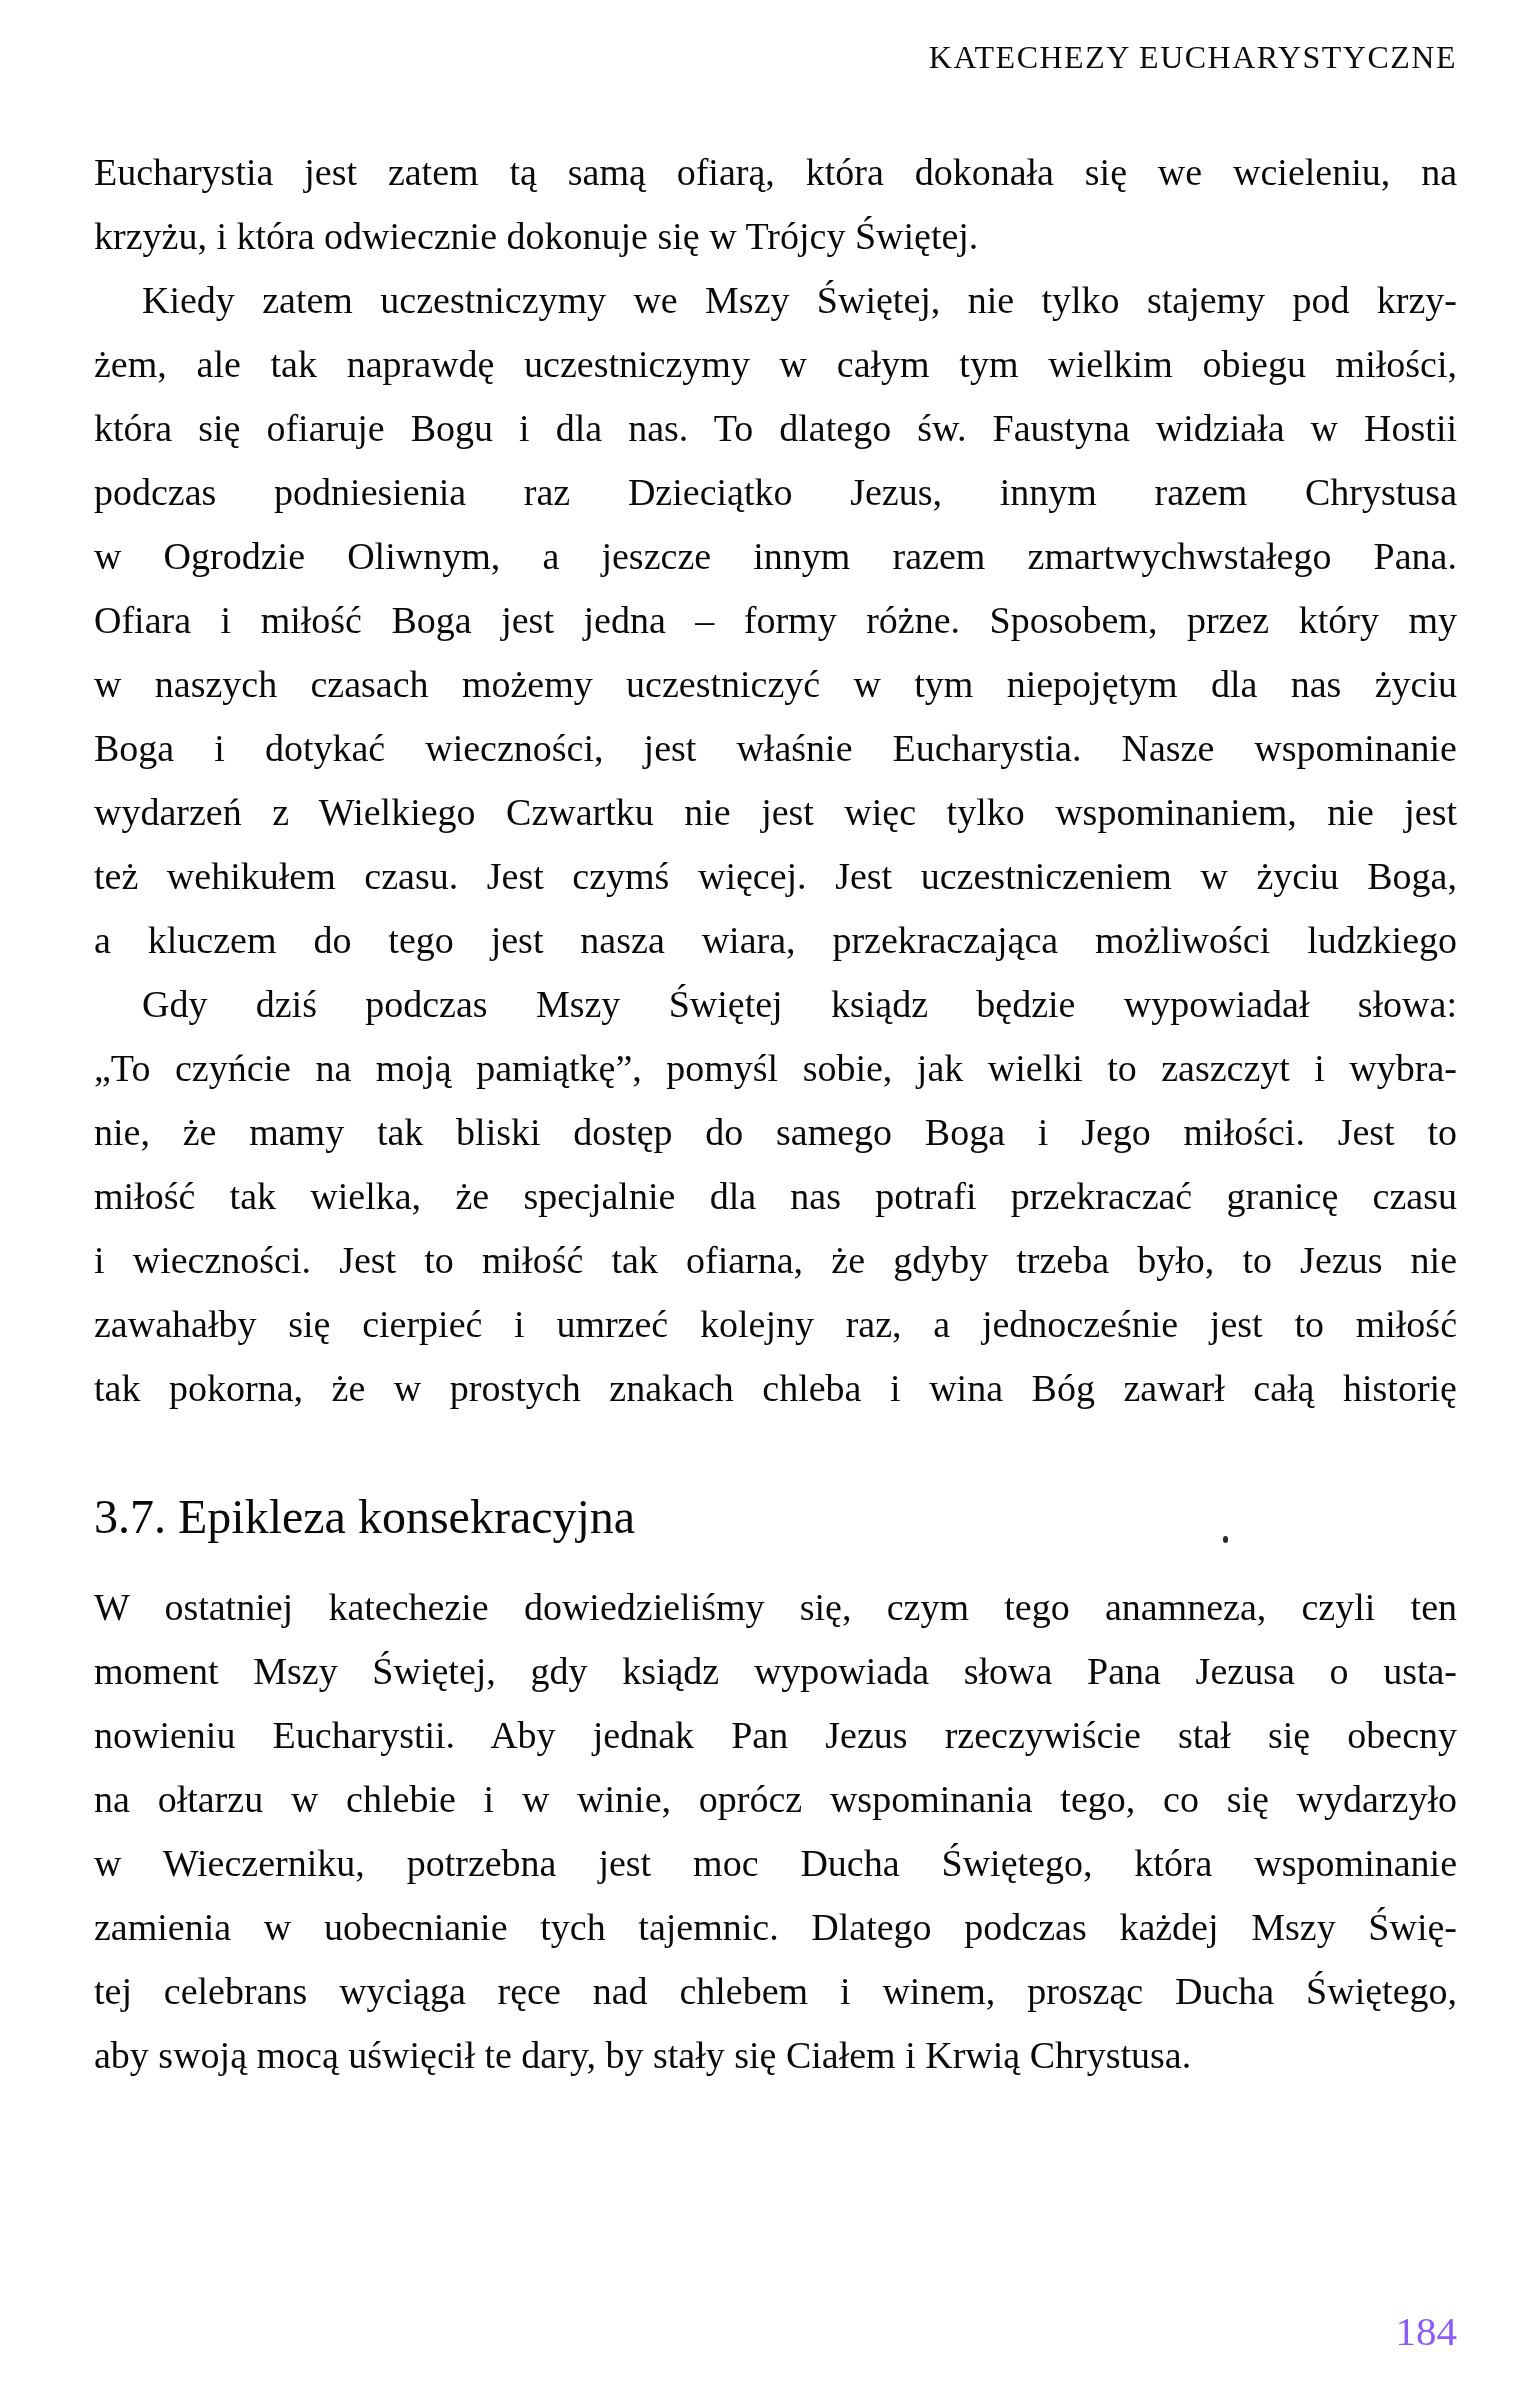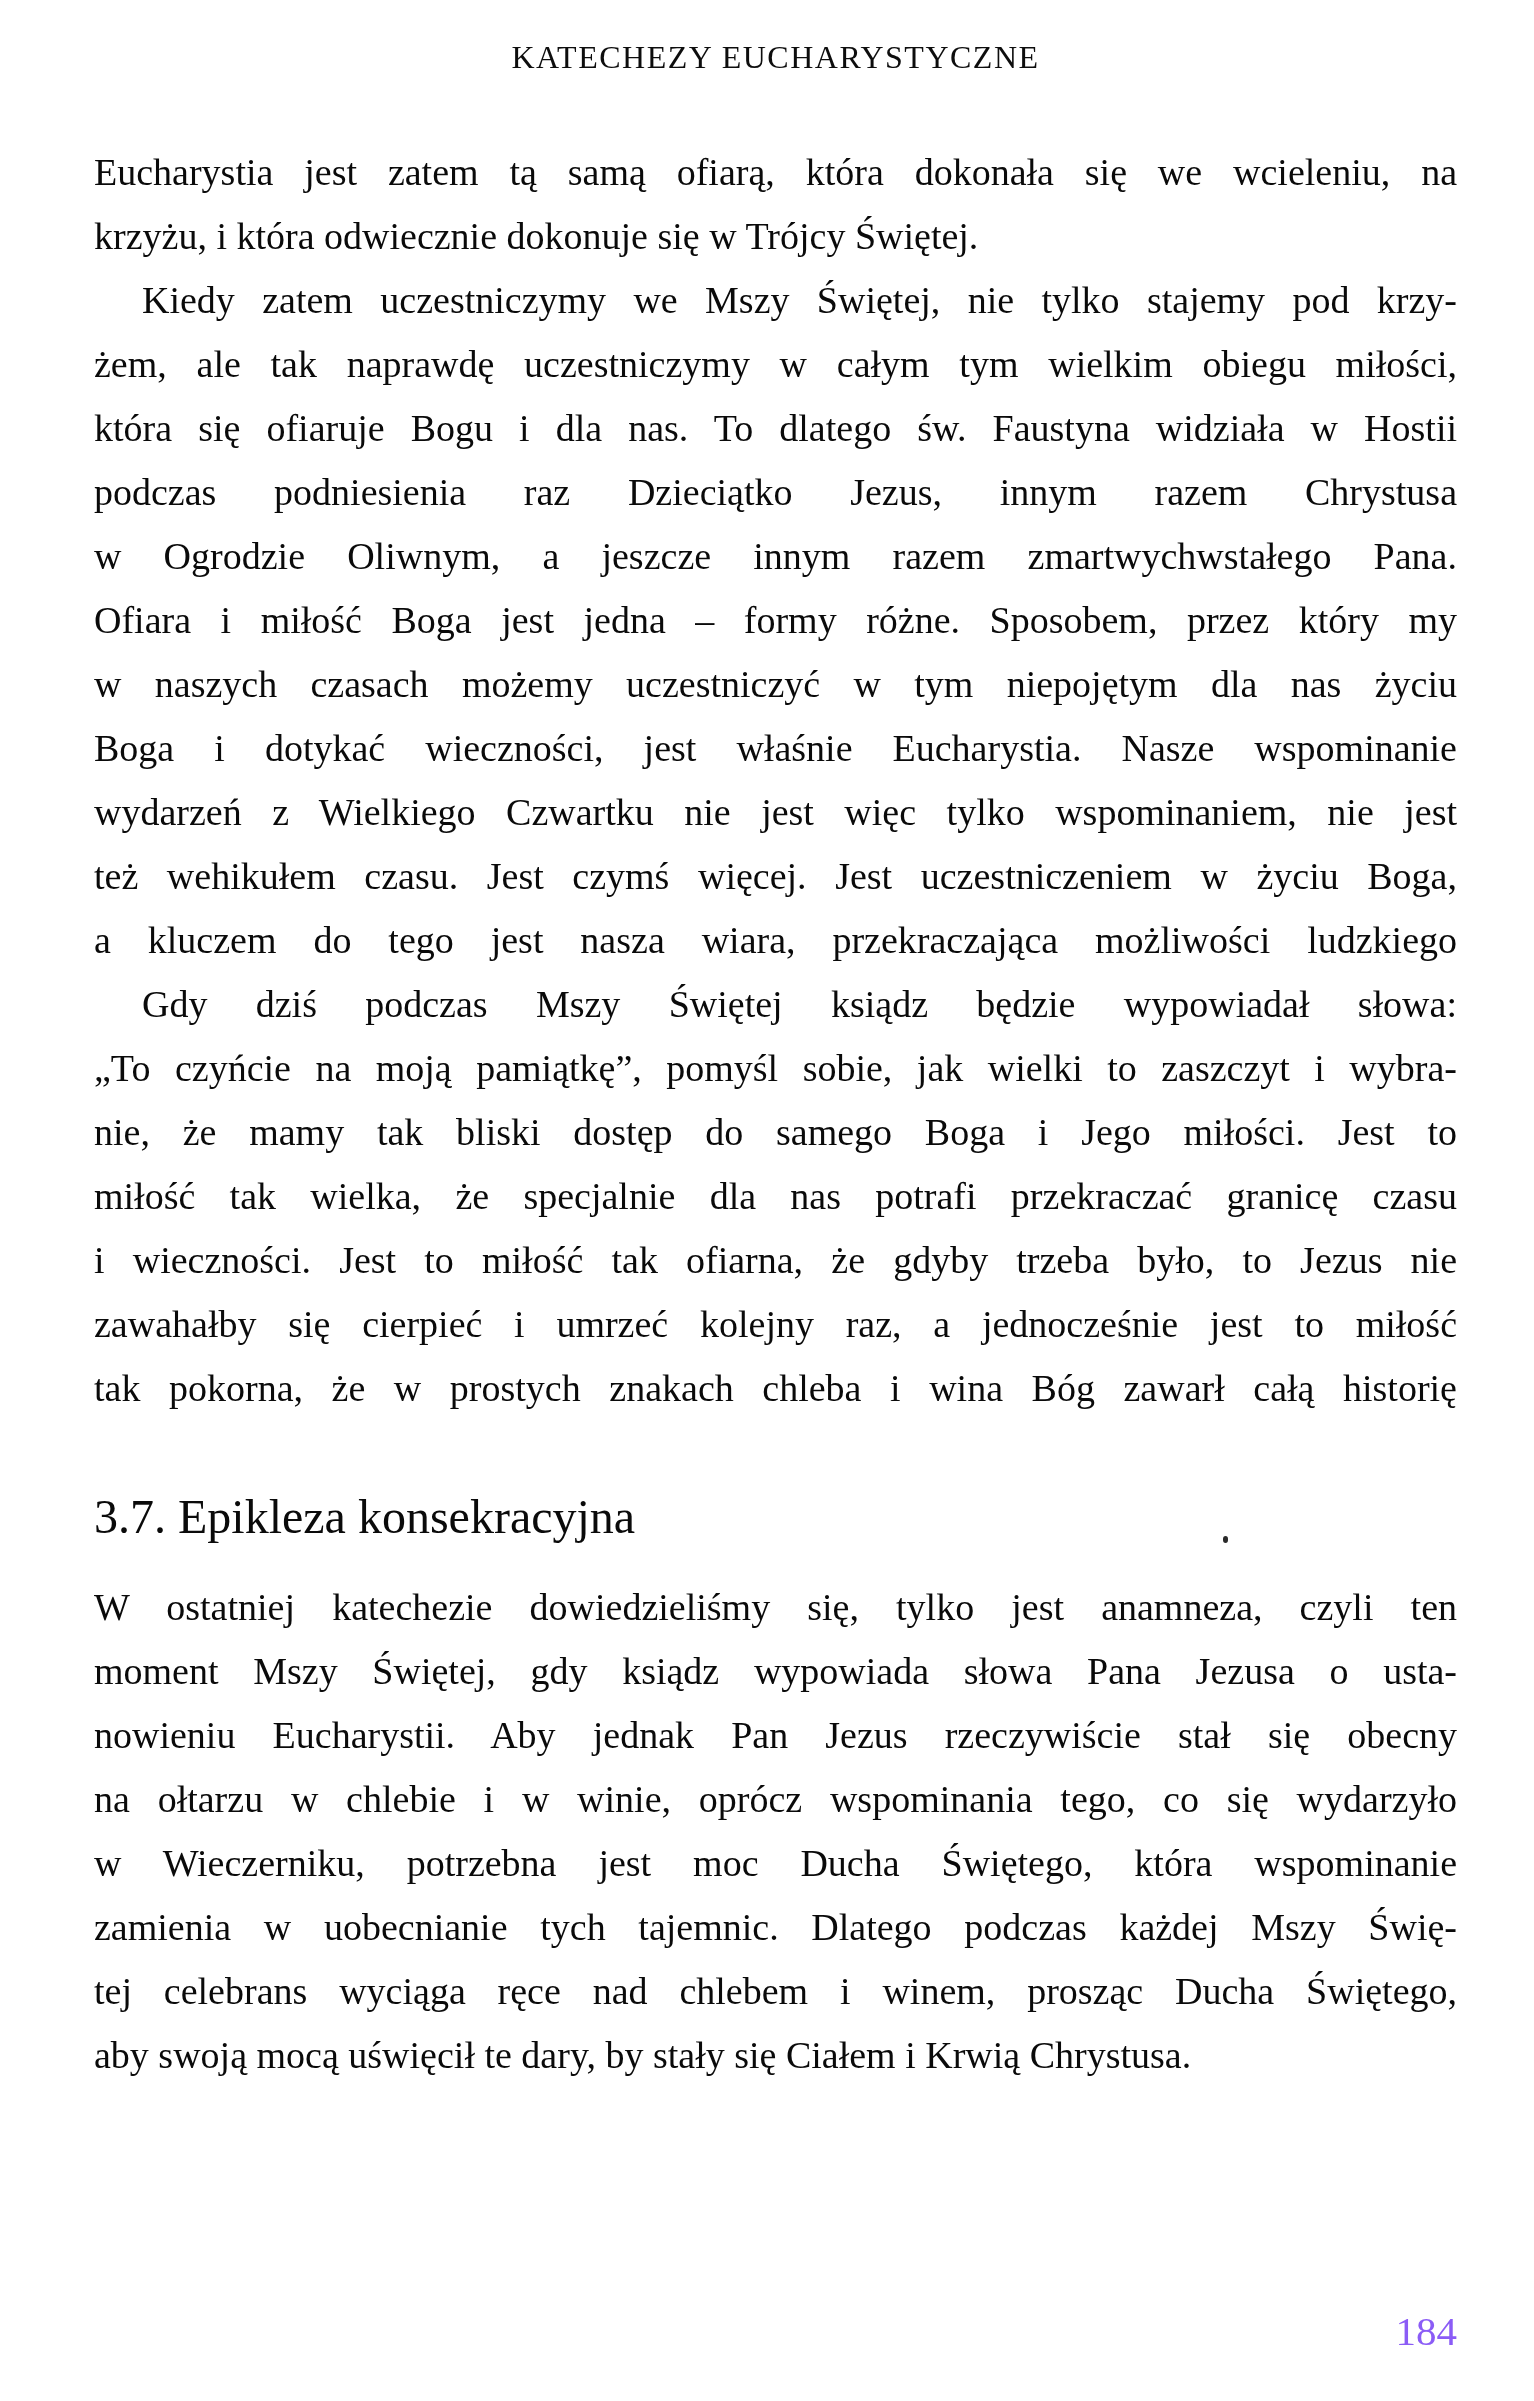"KATECHEZY EUCHARYSTYCZNE" .runhead { text-align: center -> right }
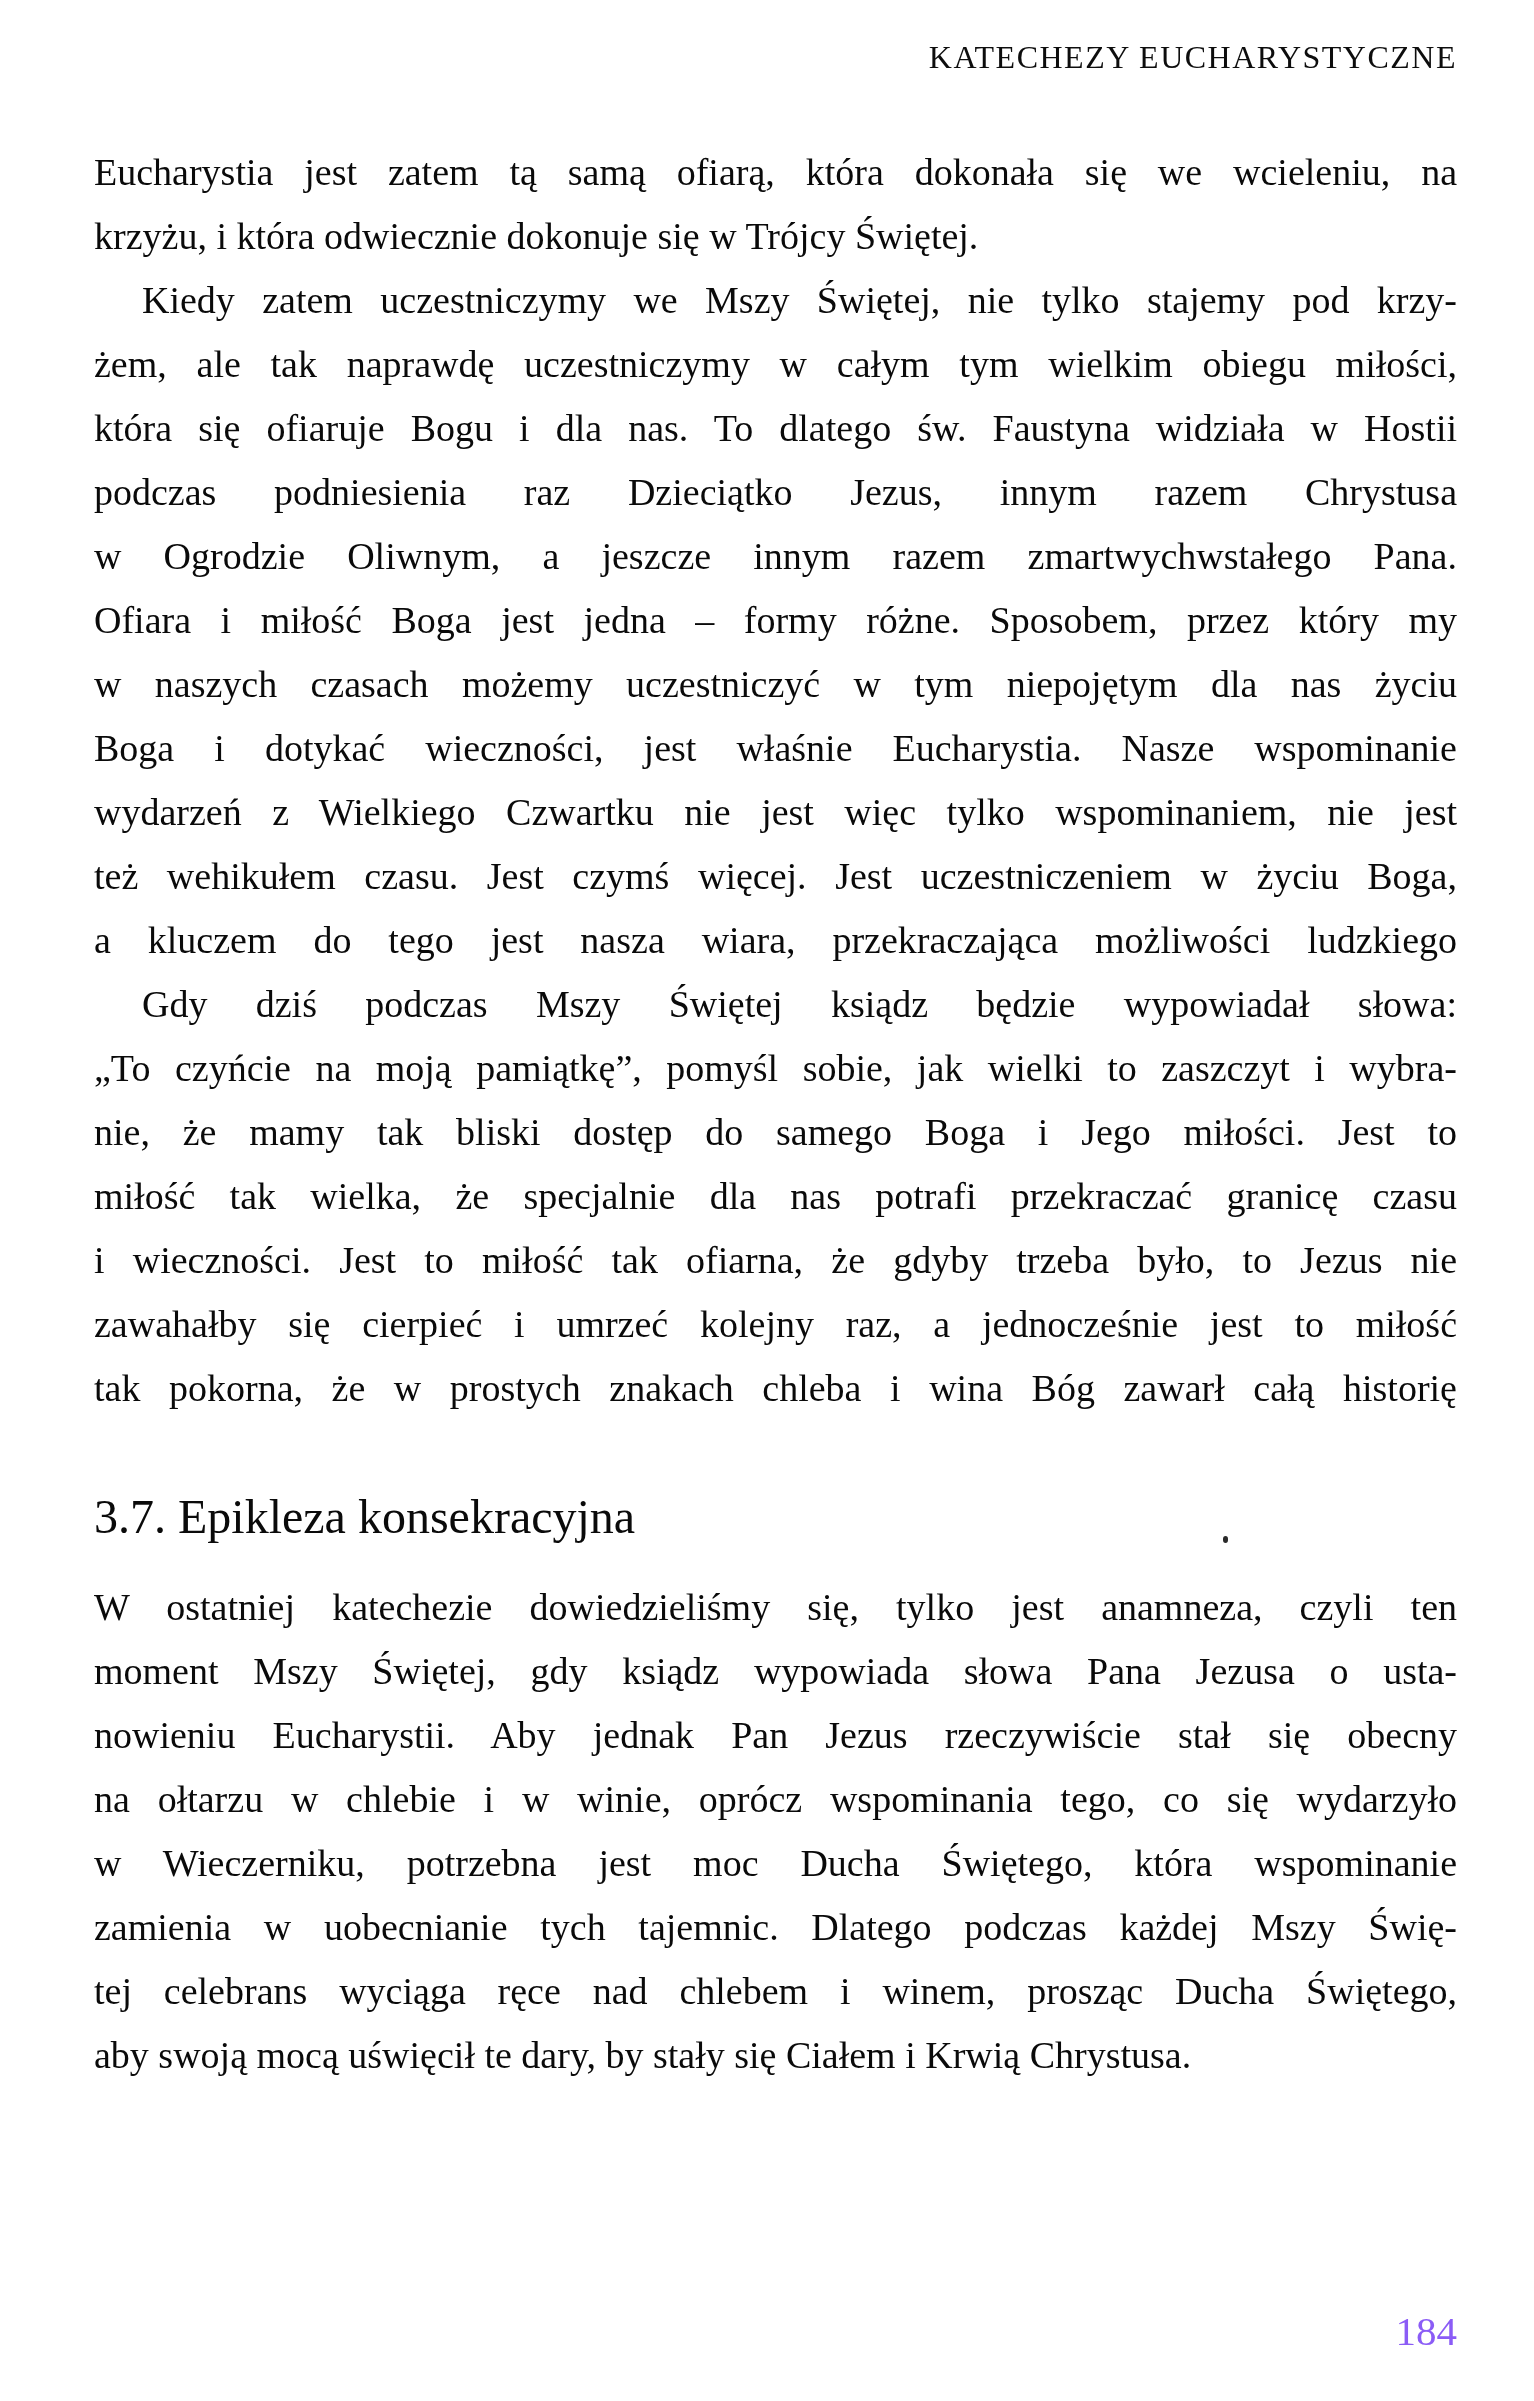"W ostatniej katechezie dowiedzieliśmy" div.line { text: tylko jest -> czym tego }
